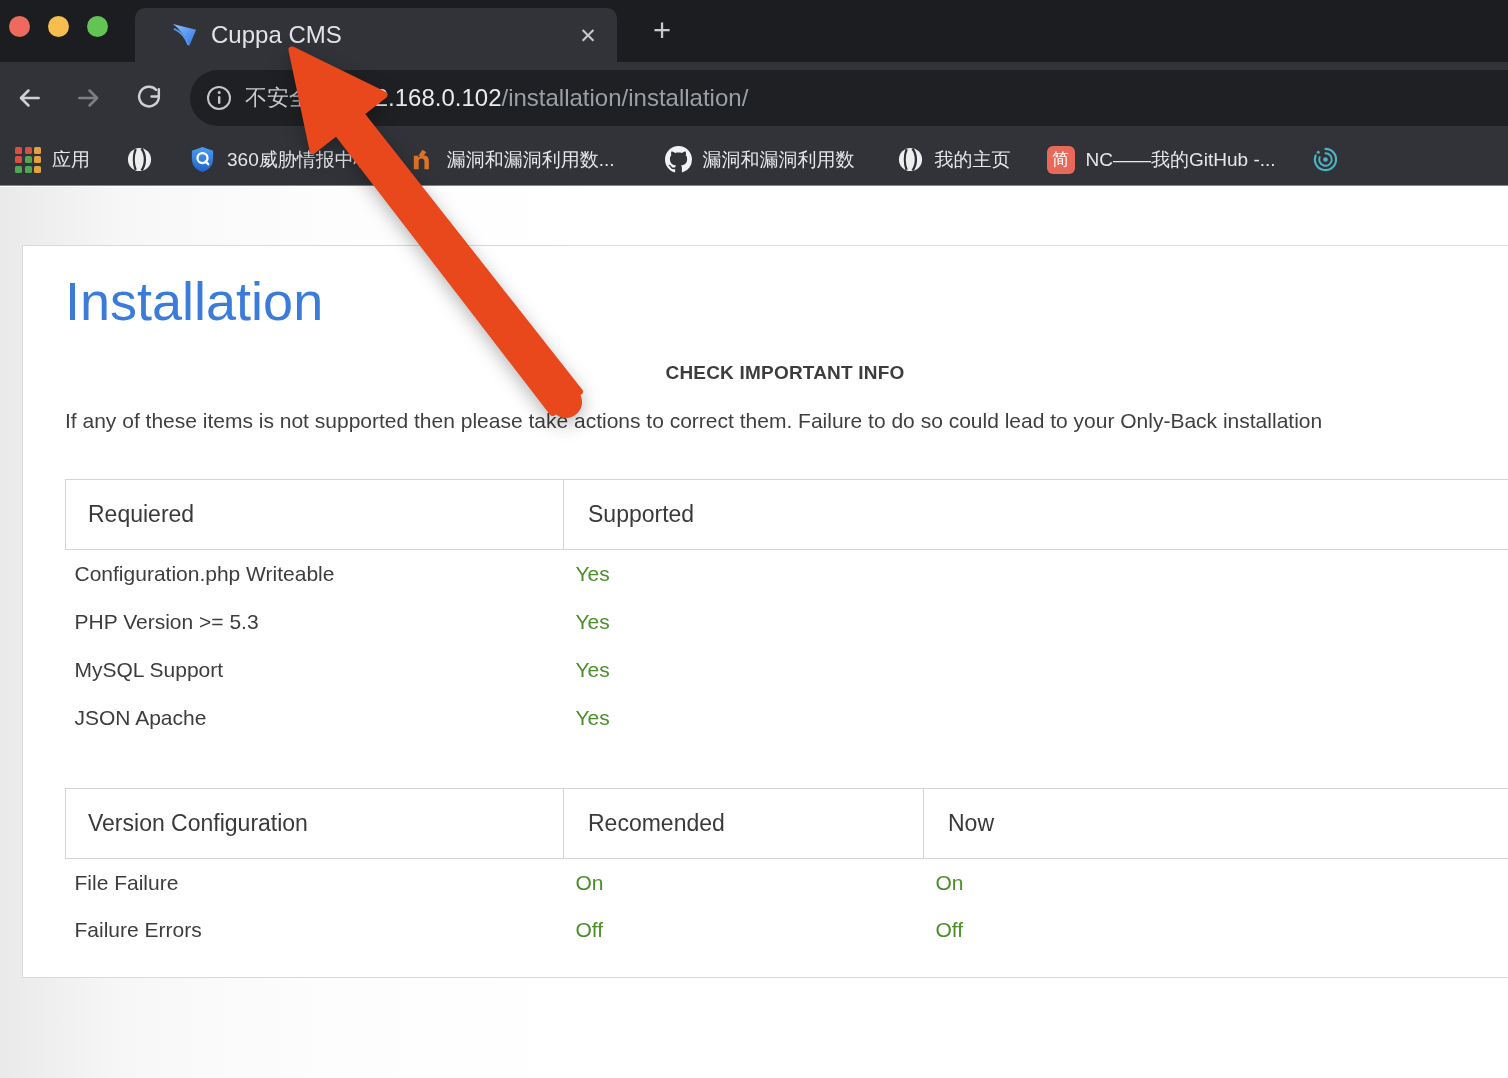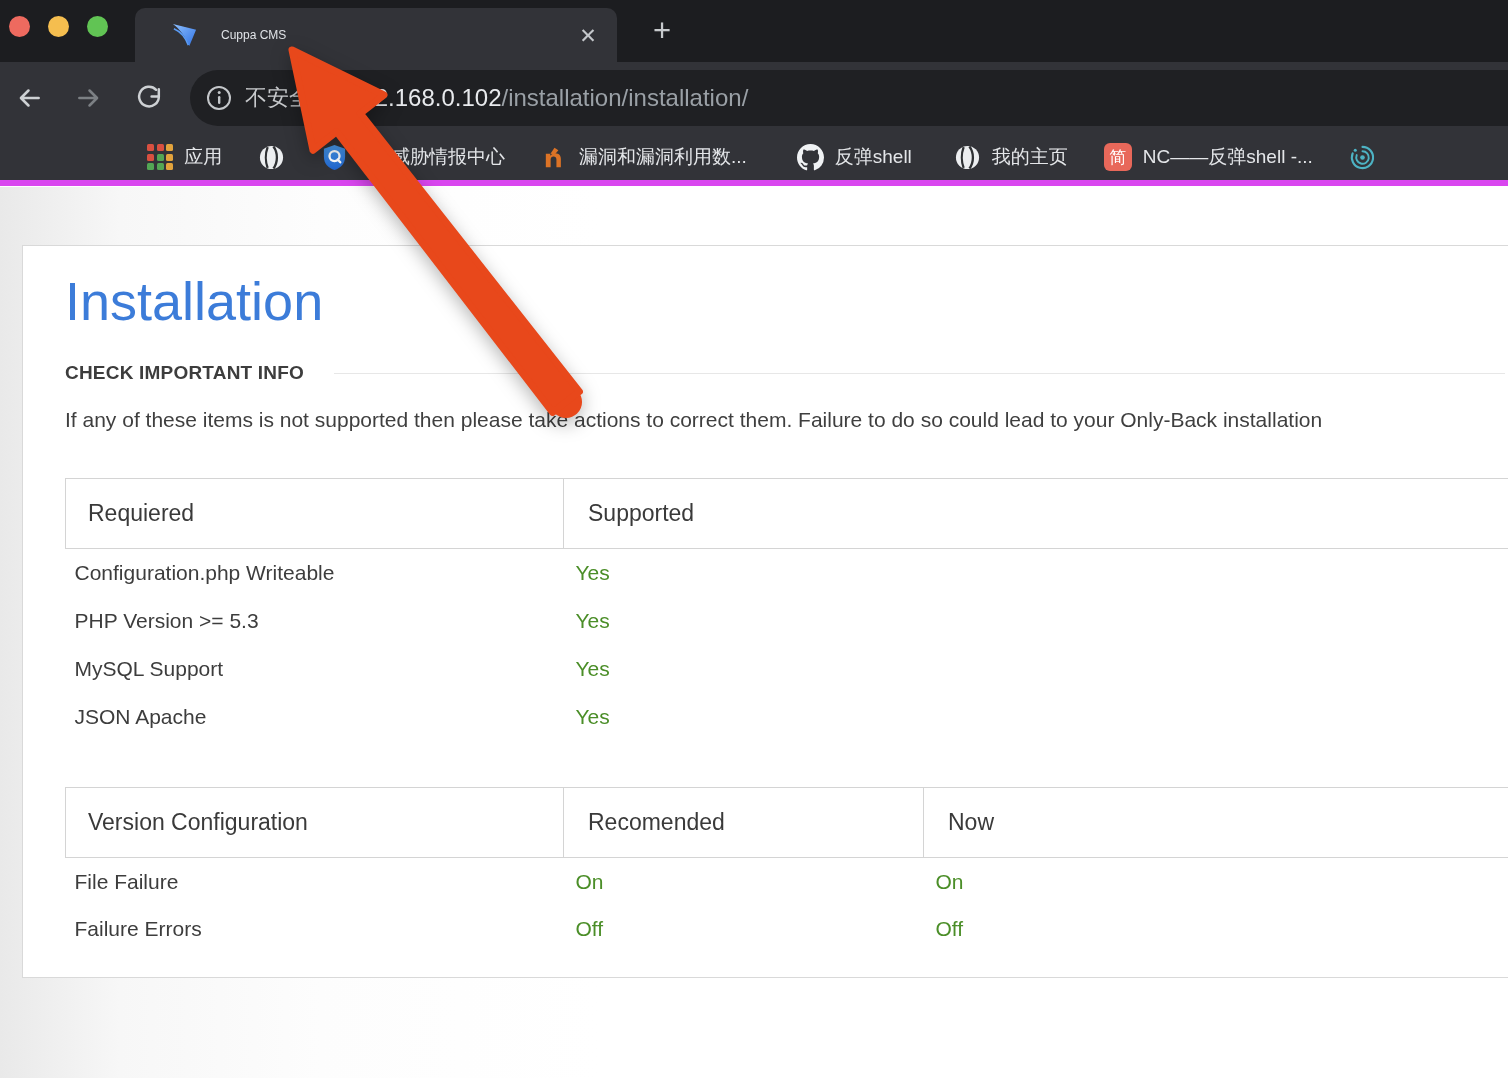"Cuppa CMS" .tab-title { font-size: 12px -> 24px; margin-left: 23px -> 13px }
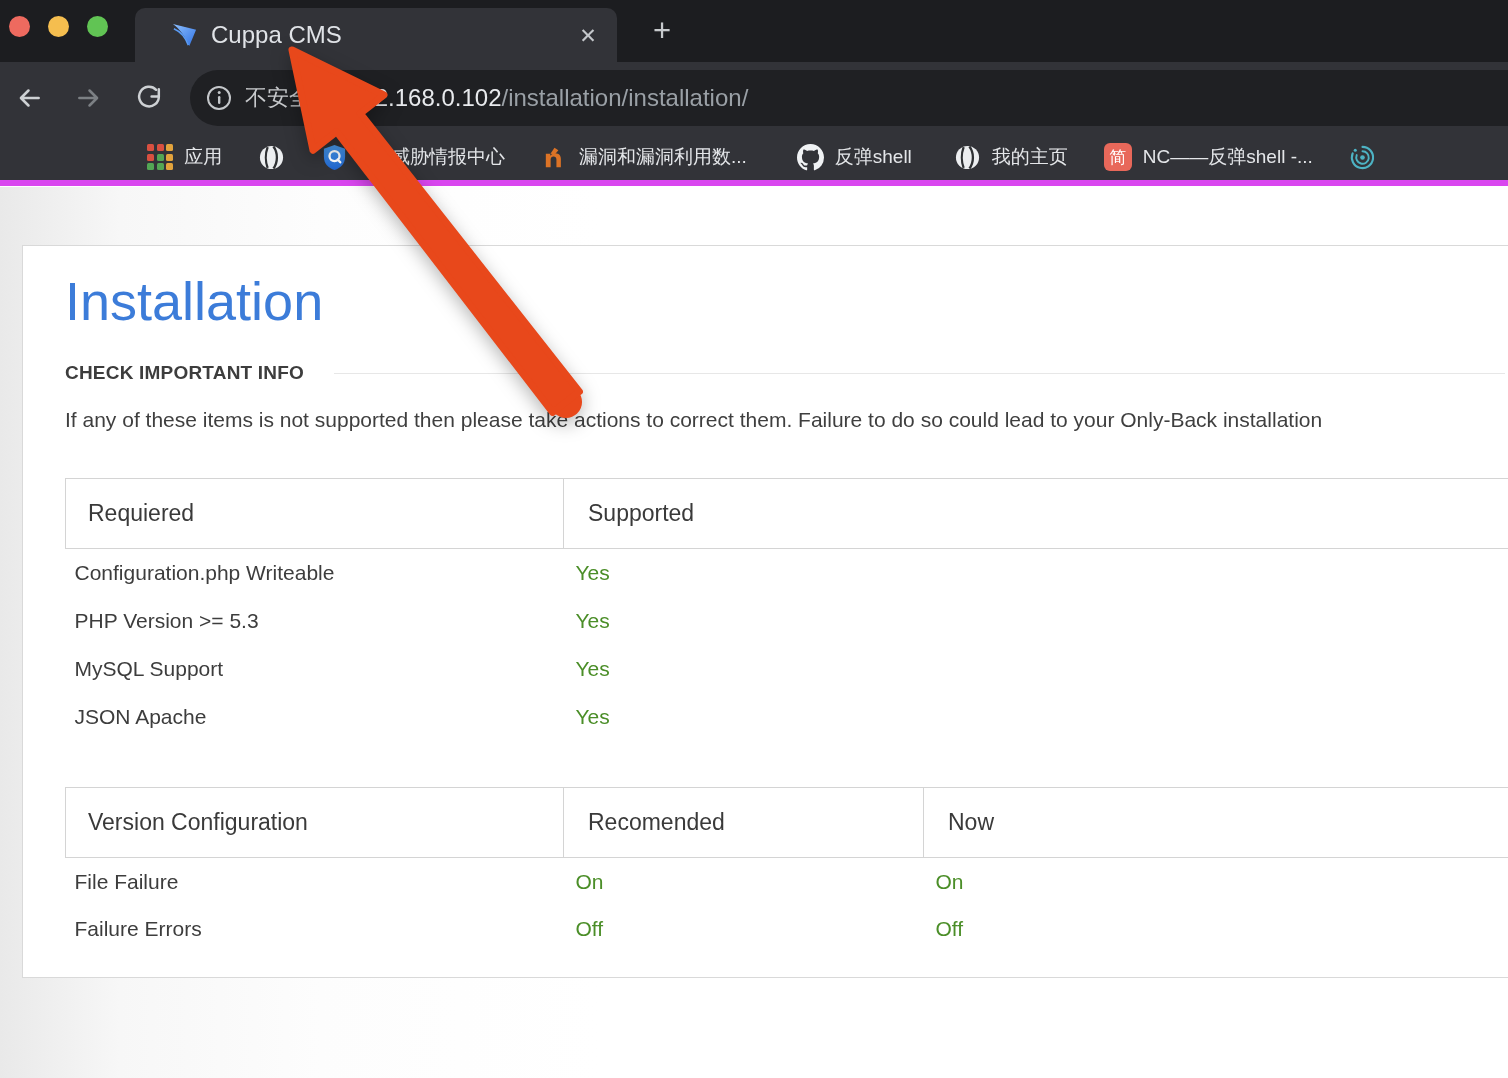"应用" .bookmarks { border-bottom: 6px solid #d946ef -> 1px solid #d946ef; justify-content: center -> none }
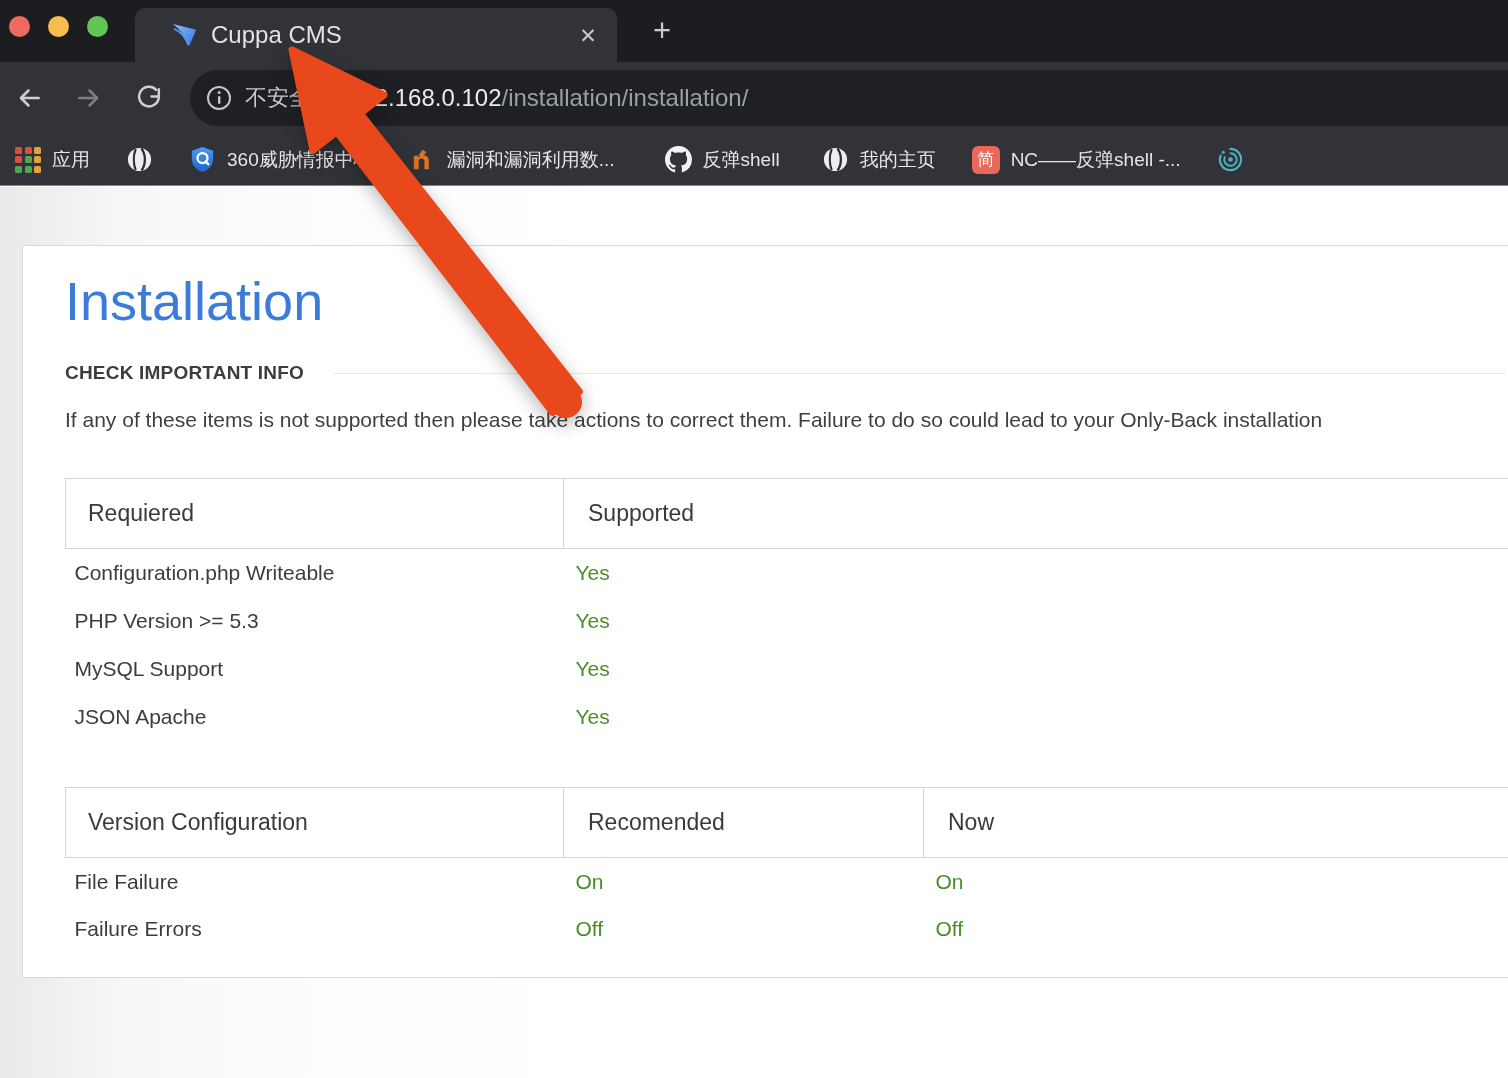"反弹shell" span.lbl { text: 反弹shell -> 漏洞和漏洞利用数 }
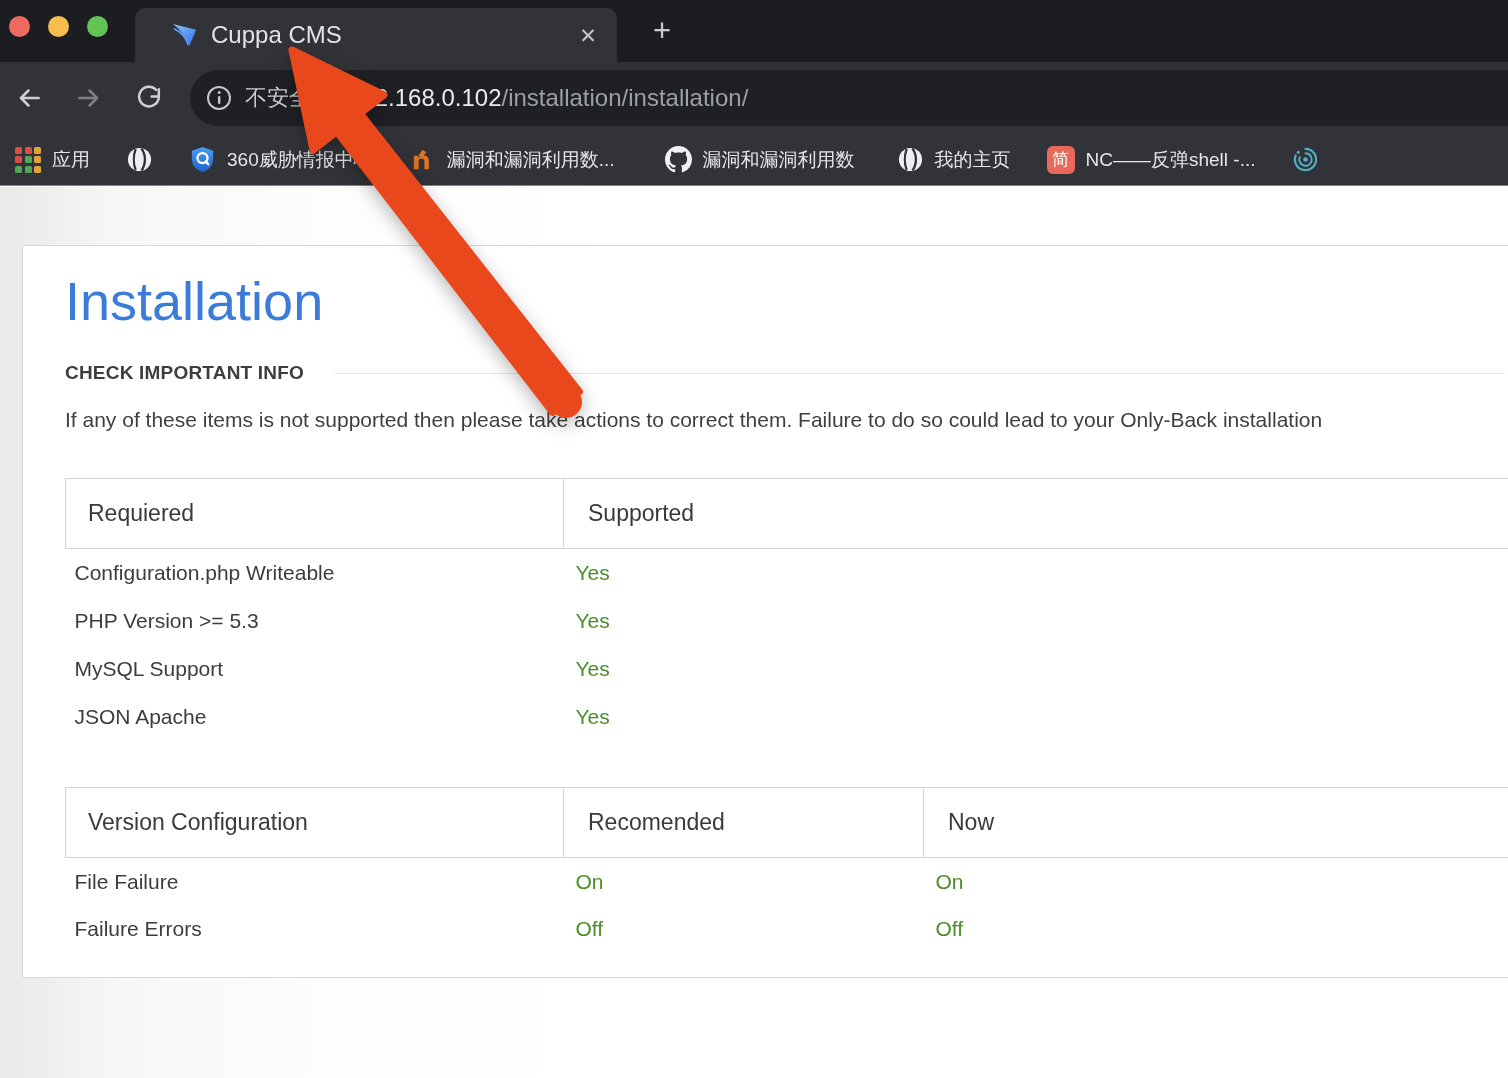"NC——反弹shell -..." span.lbl { text: 反弹shell -> 我的GitHub }
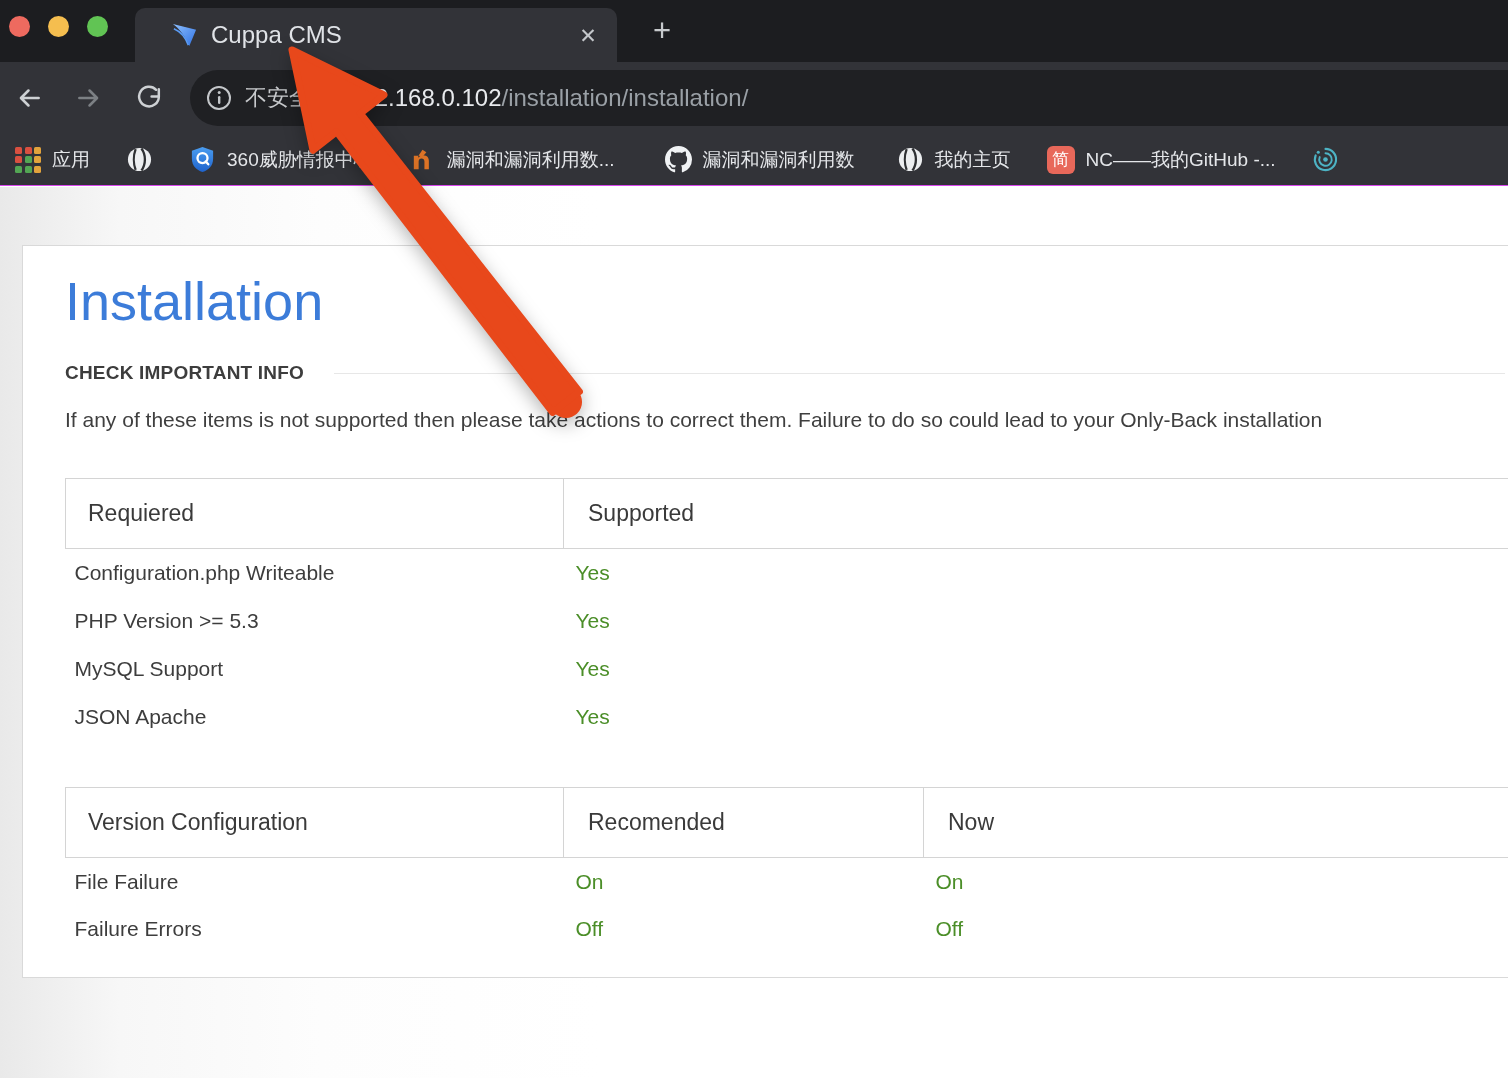"CHECK IMPORTANT INFO" .section-row { flex-direction: none -> column }
